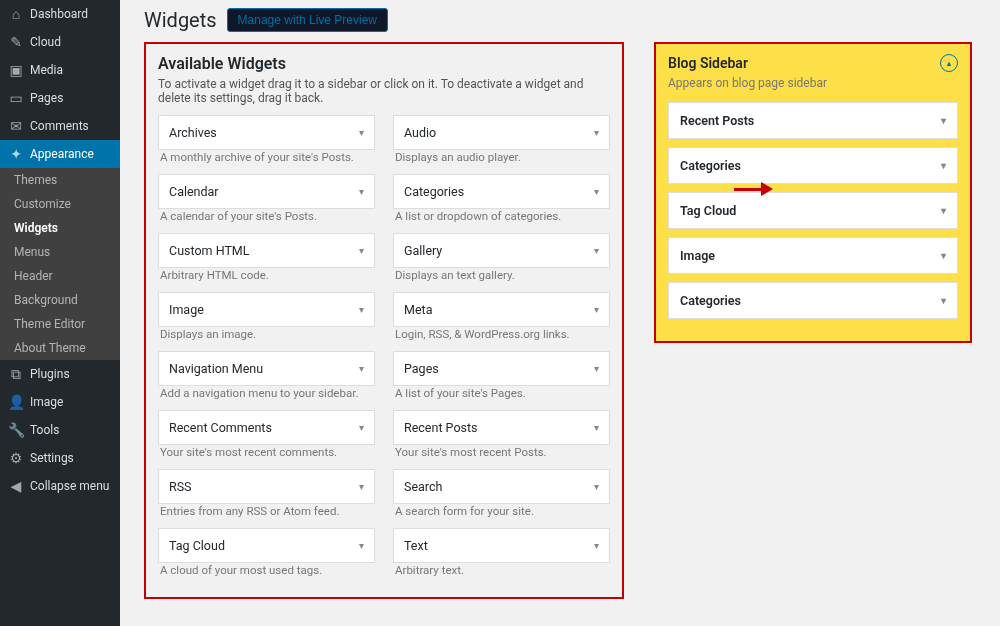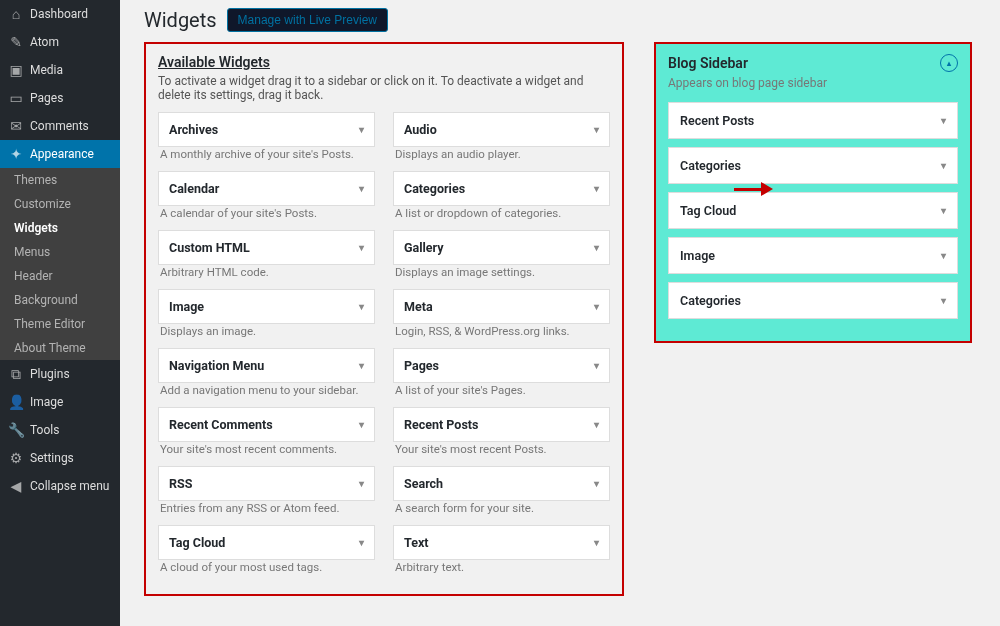"Atom" span { text: Atom -> Cloud }
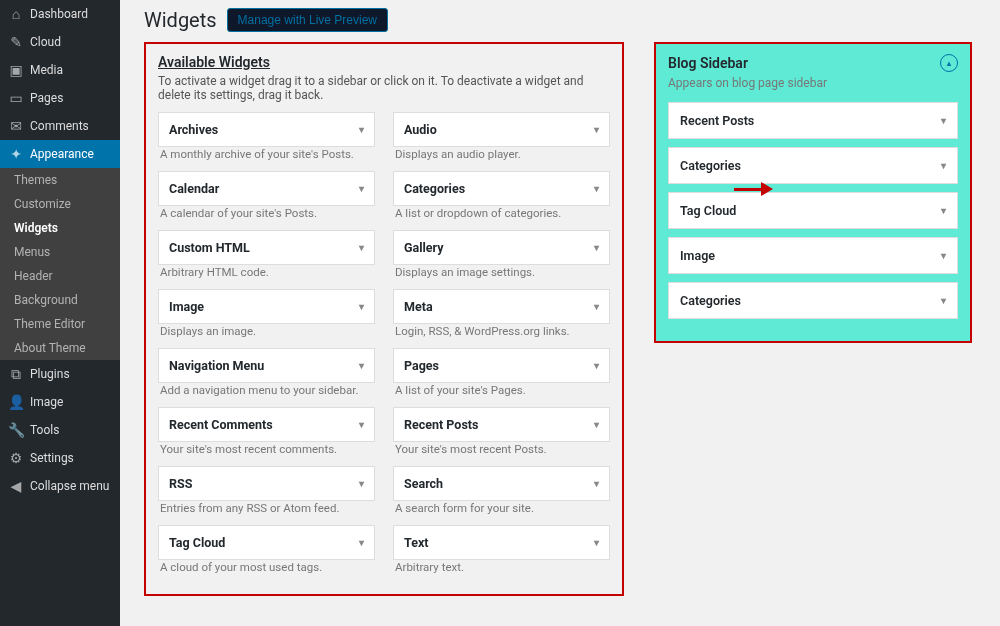"Available Widgets" .available-box h2 { font-size: 14px -> 16px; text-decoration: underline -> none }
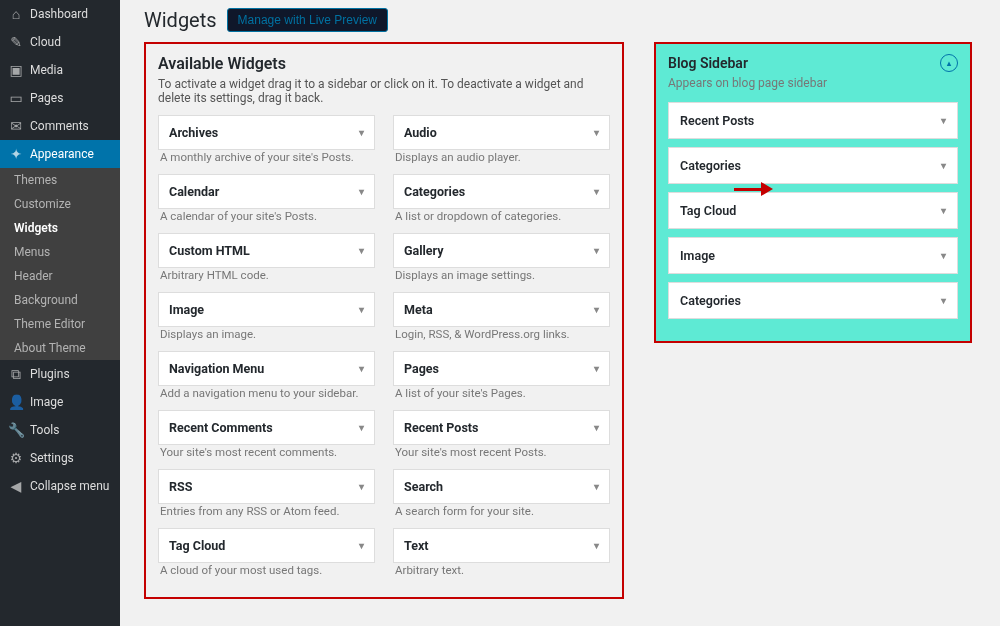"Blog Sidebar" .sidebar-box { background: #5eead4 -> #fde047 }
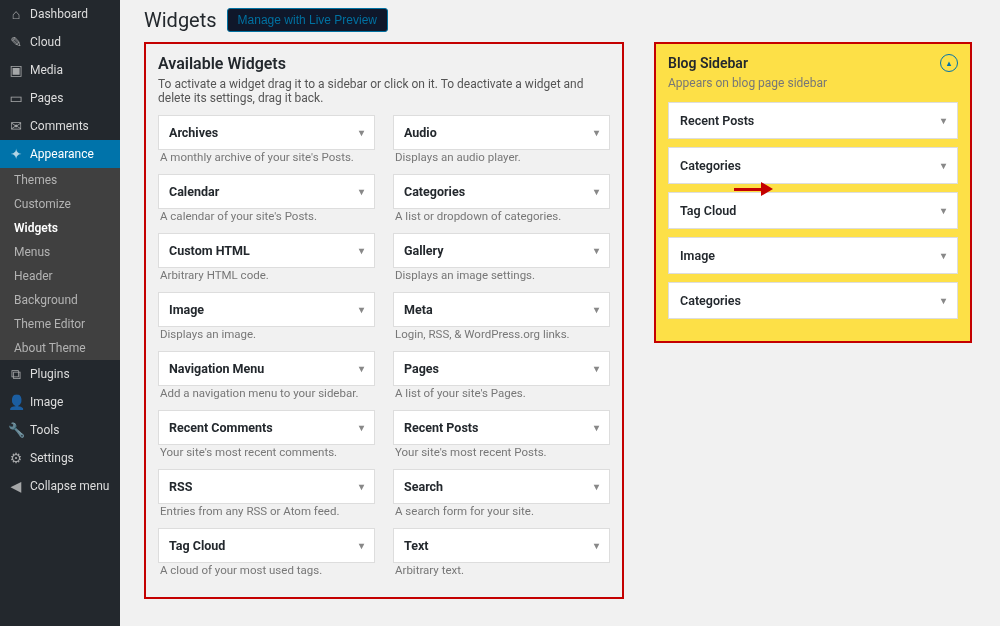"Archives" .widget-cell .w-head { font-weight: 700 -> 400 }
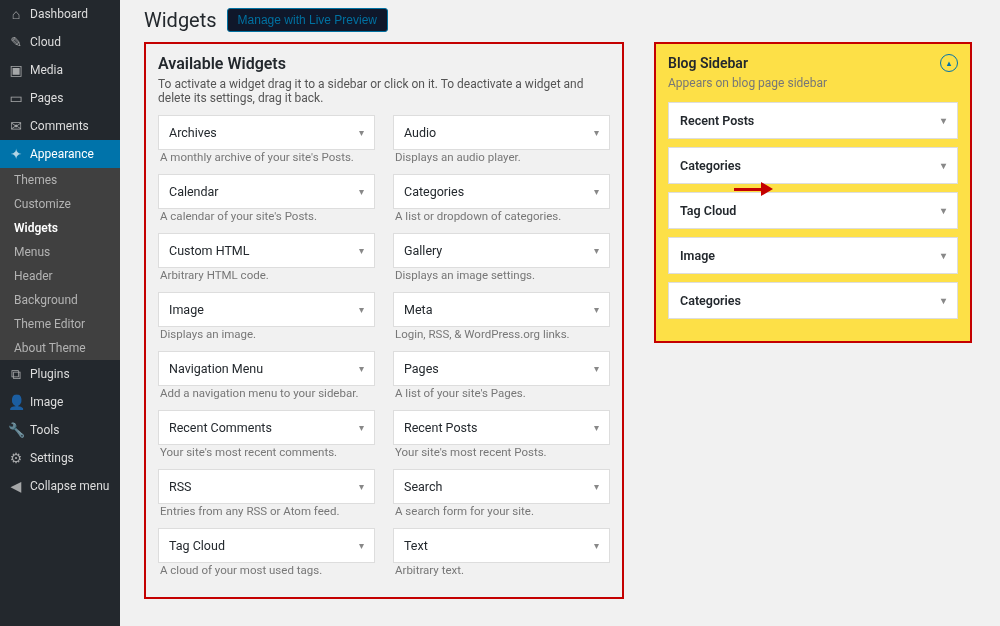"Displays an image settings." div.w-desc { text: image settings -> text gallery }
